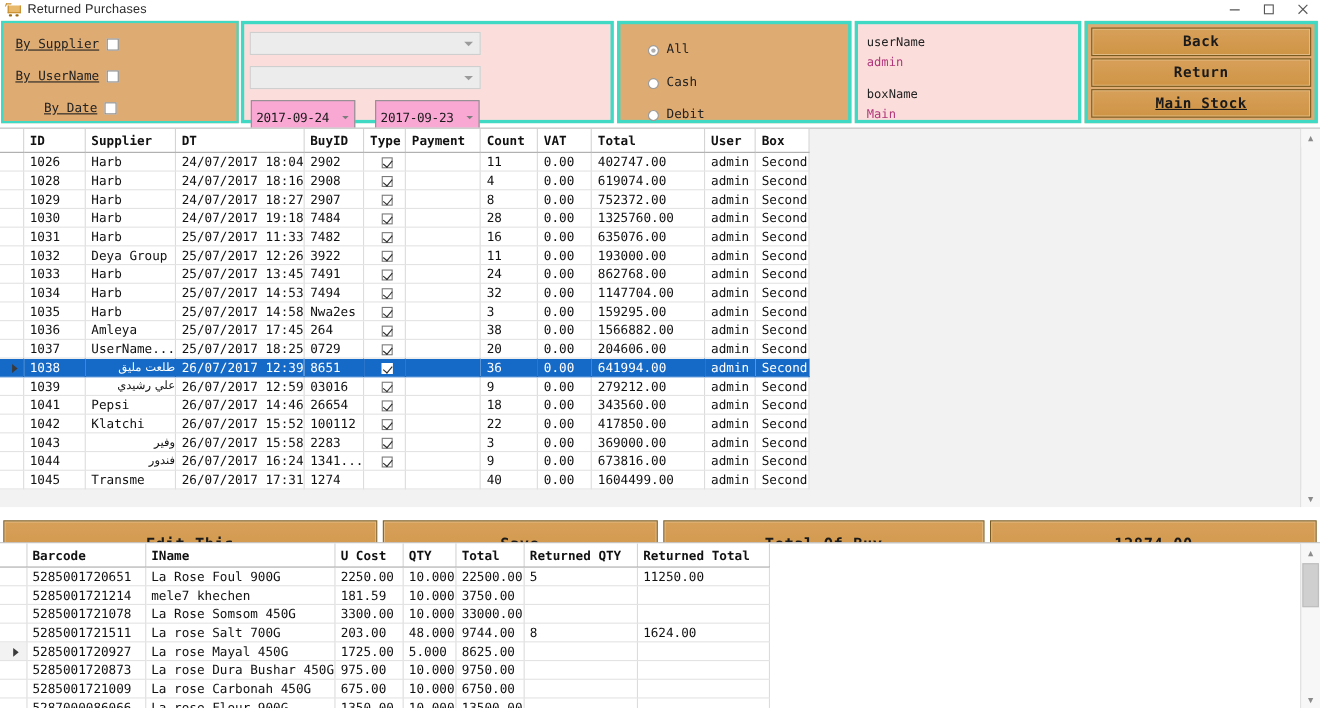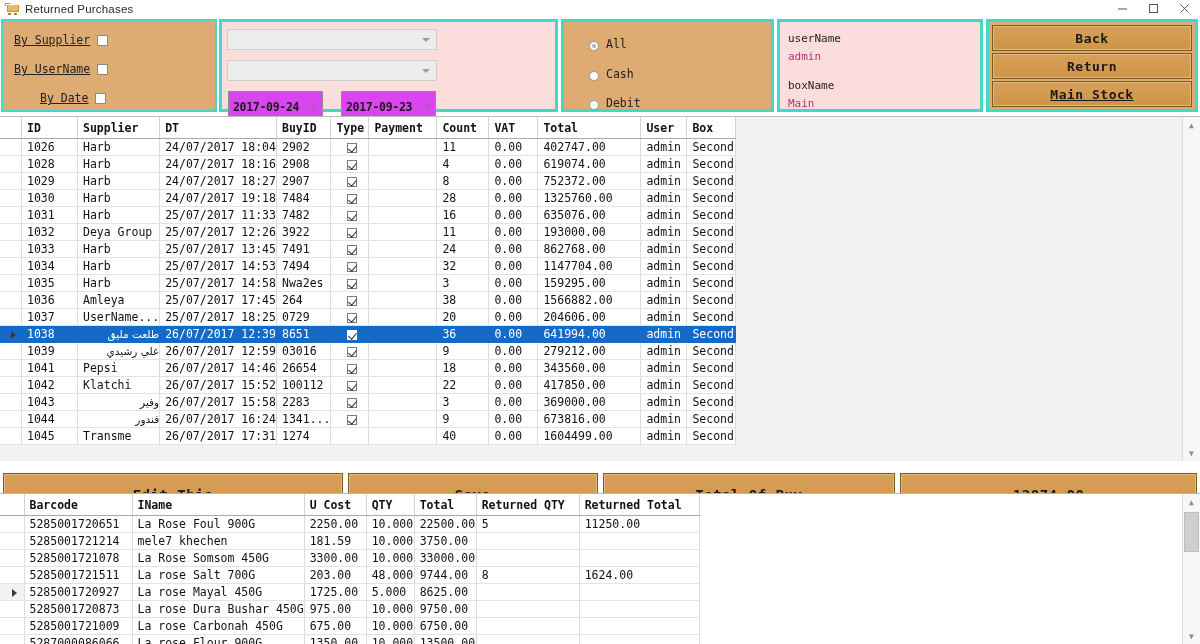"2017-09-24" .datebox { background: #d946ef -> #f9a8d4; font-weight: bold -> none }
